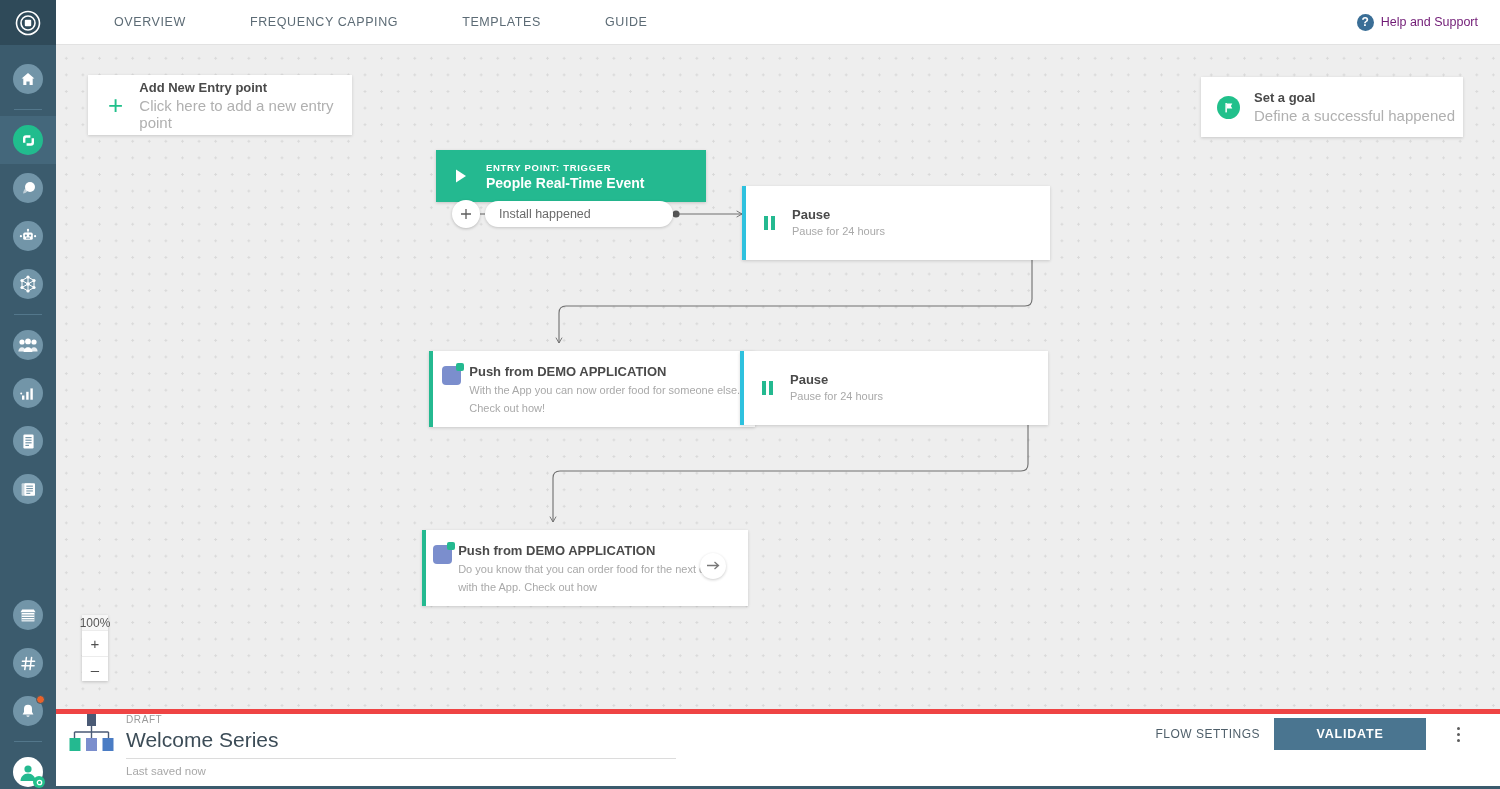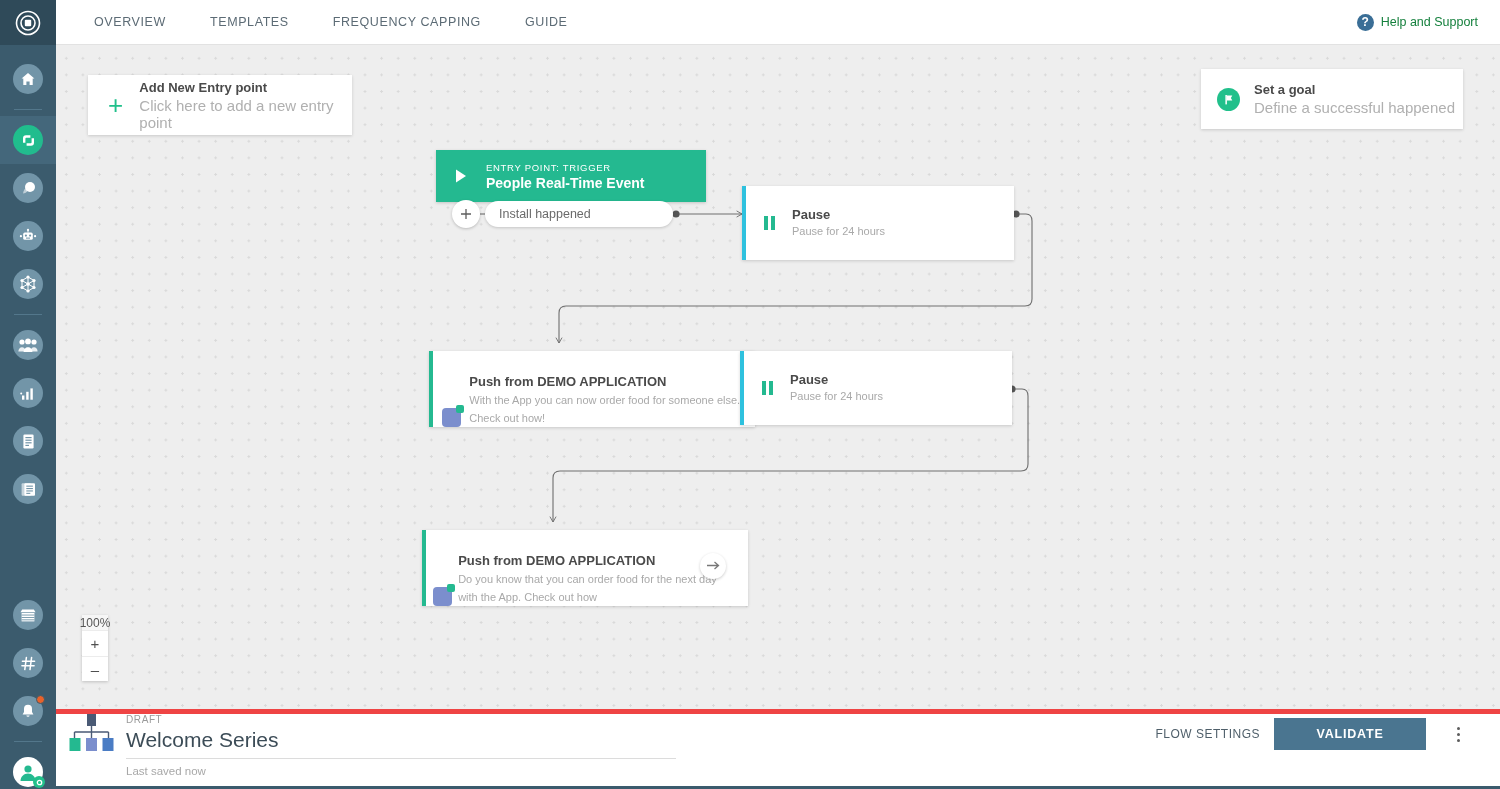"OVERVIEW" .topnav-item { margin-left: none -> 20px }
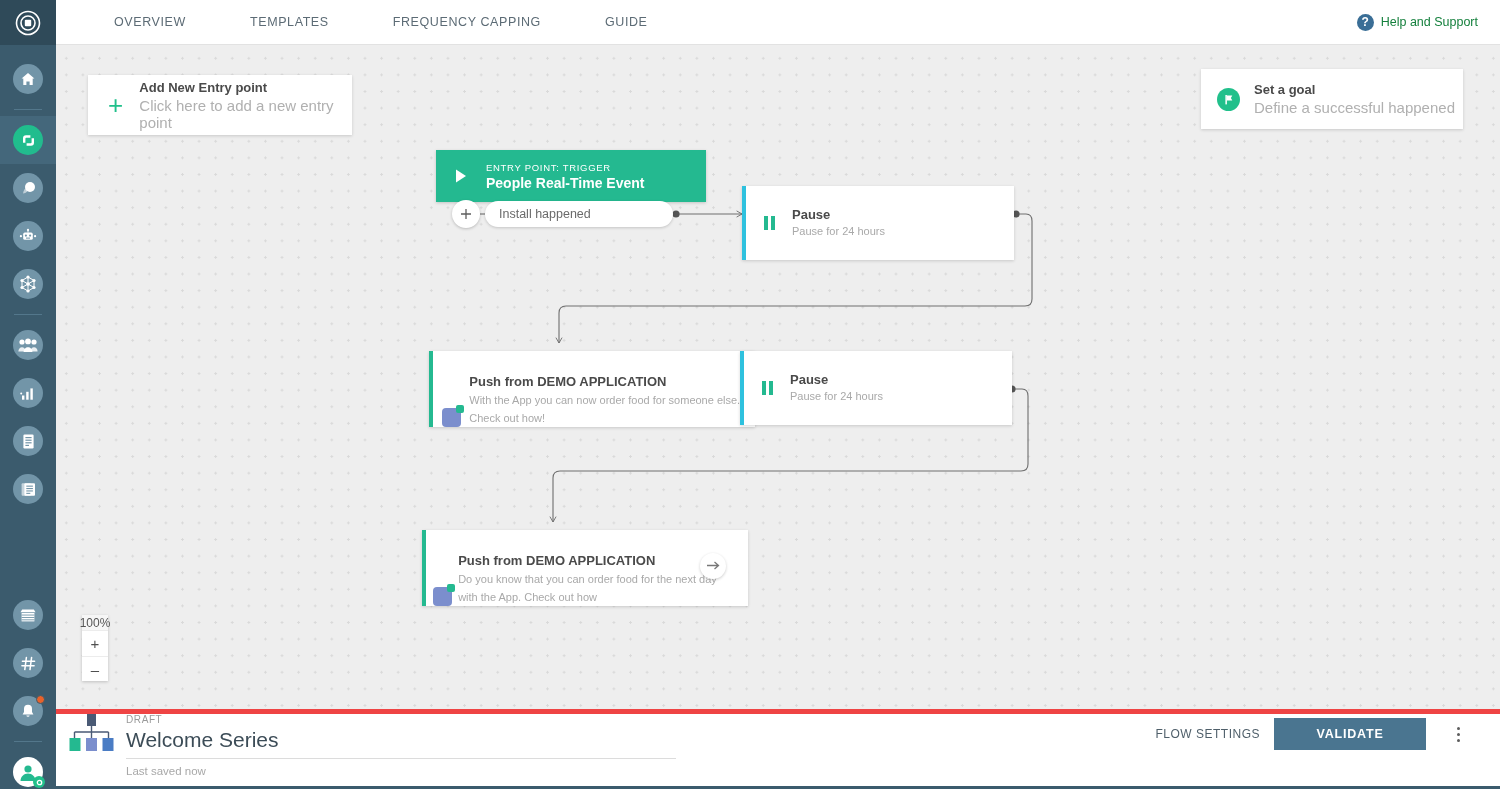"TEMPLATES" div.topnav-item { order: before "FREQUENCY CAPPING" -> after "FREQUENCY CAPPING" }
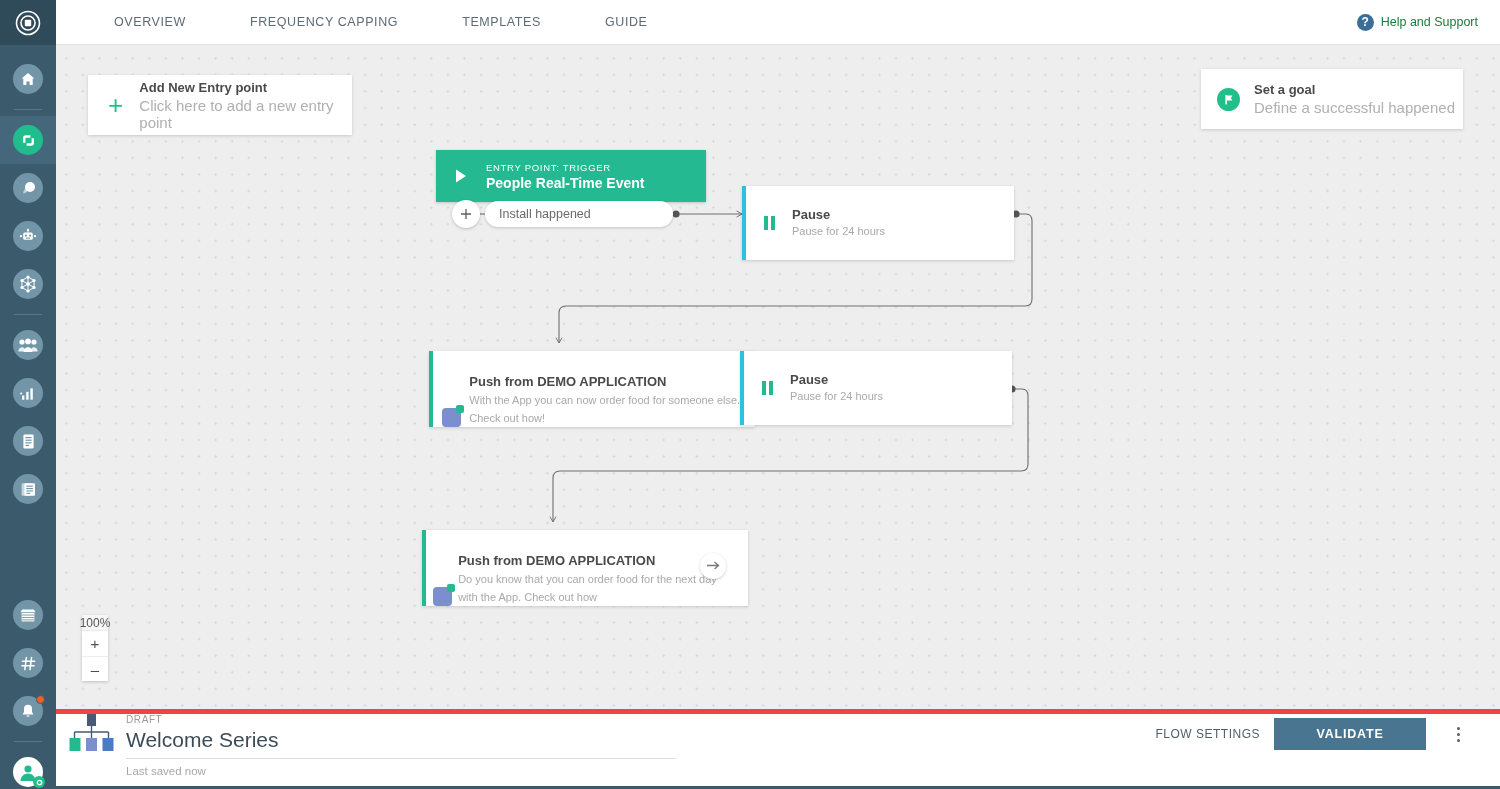"Help and Support" .help-label { color: #15803d -> #701a75 }
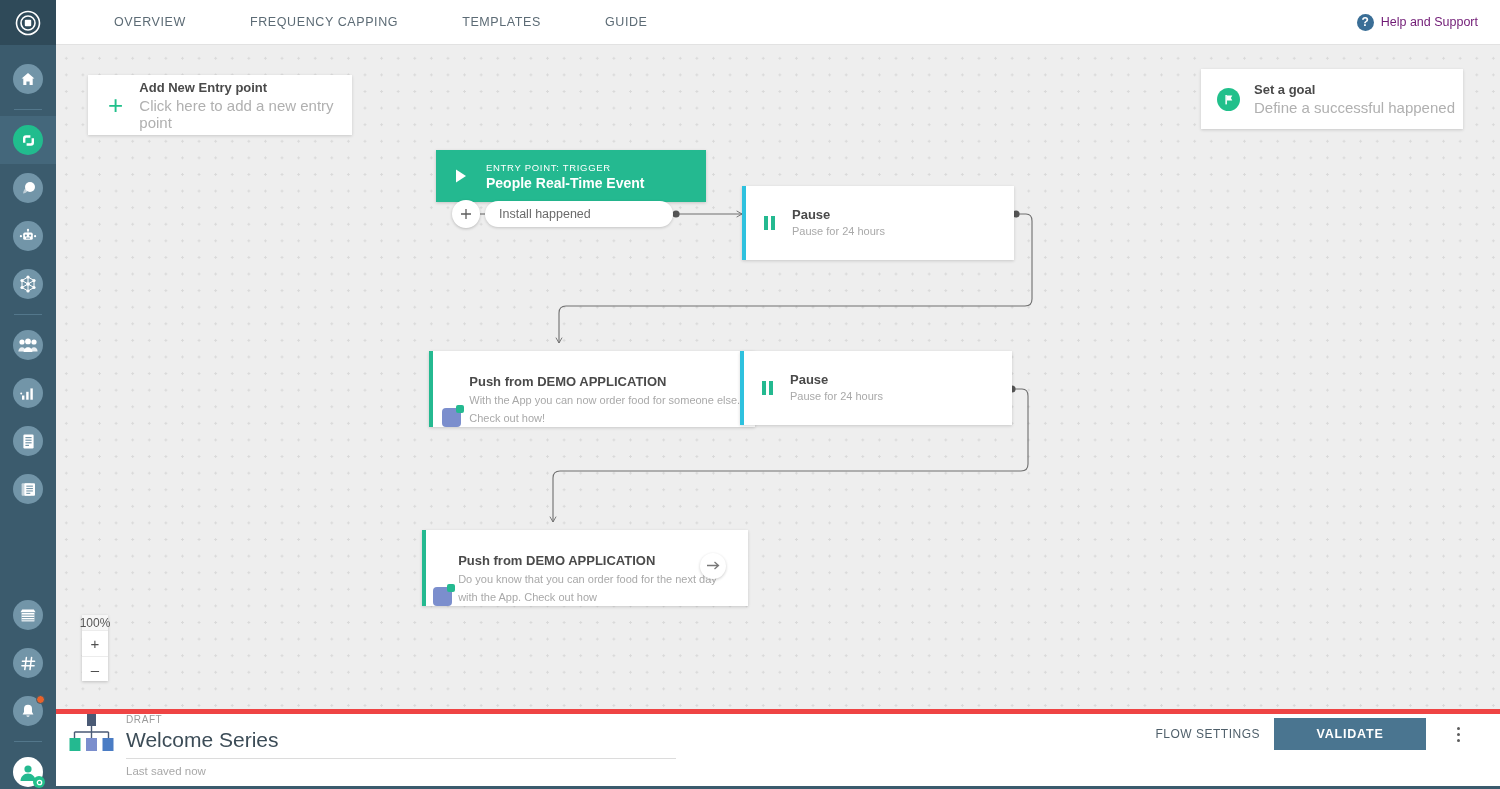"Set a goal" #goal-card { top: 24px -> 32px }
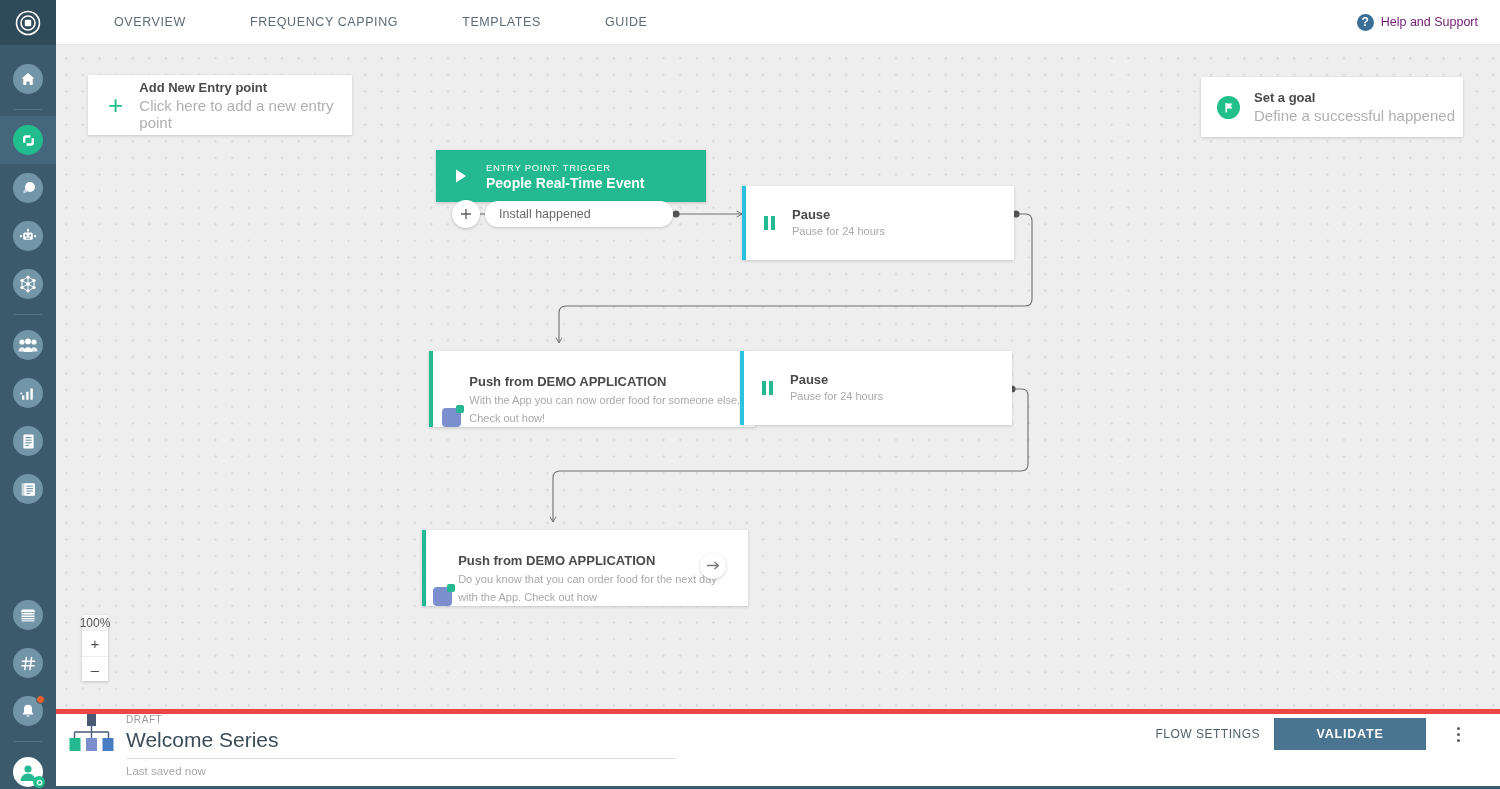"ENTRY POINT: TRIGGER" .entry-kicker { font-weight: normal -> bold }
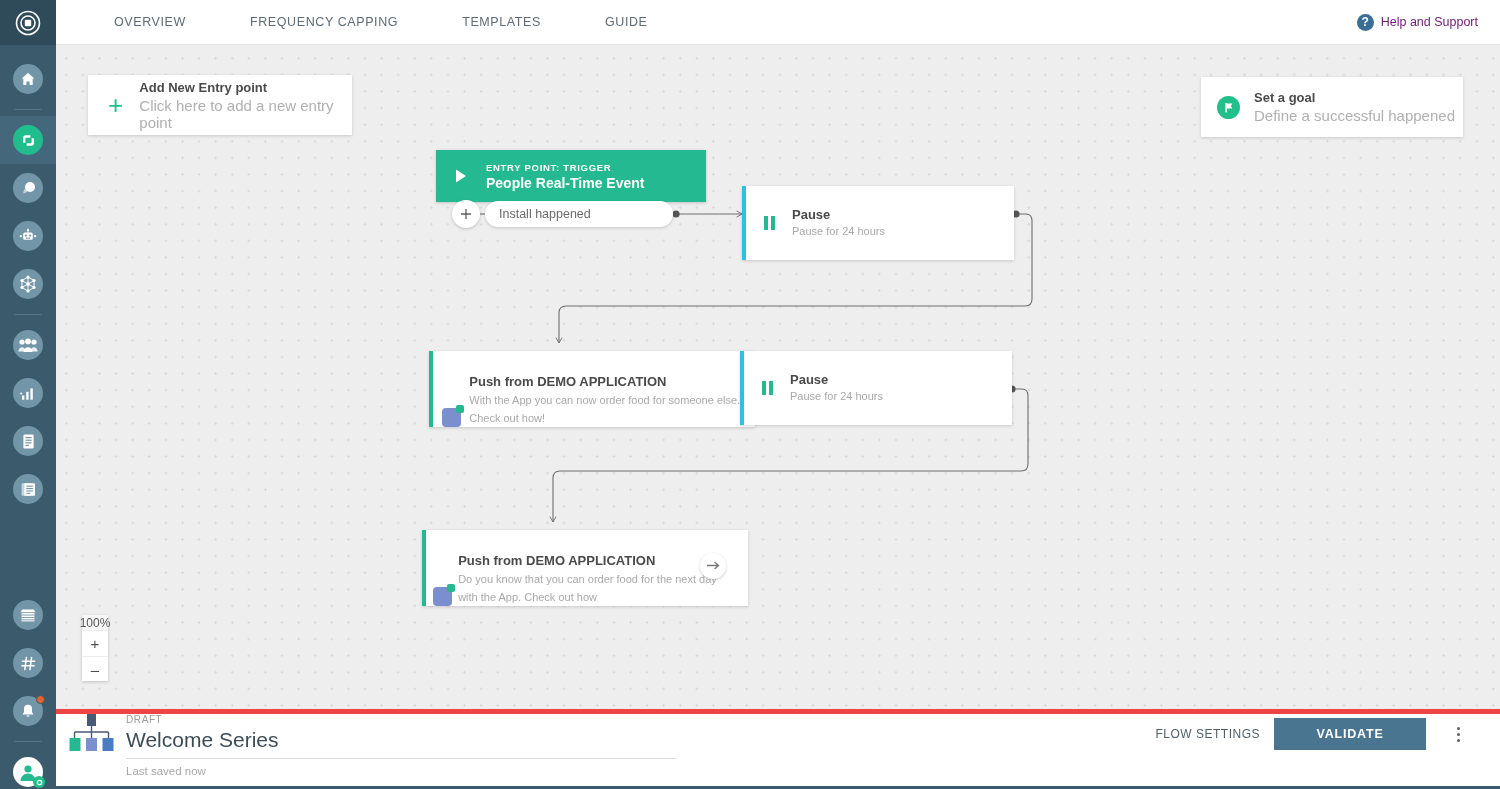"Pause" .pause-card { width: 272px -> 308px }
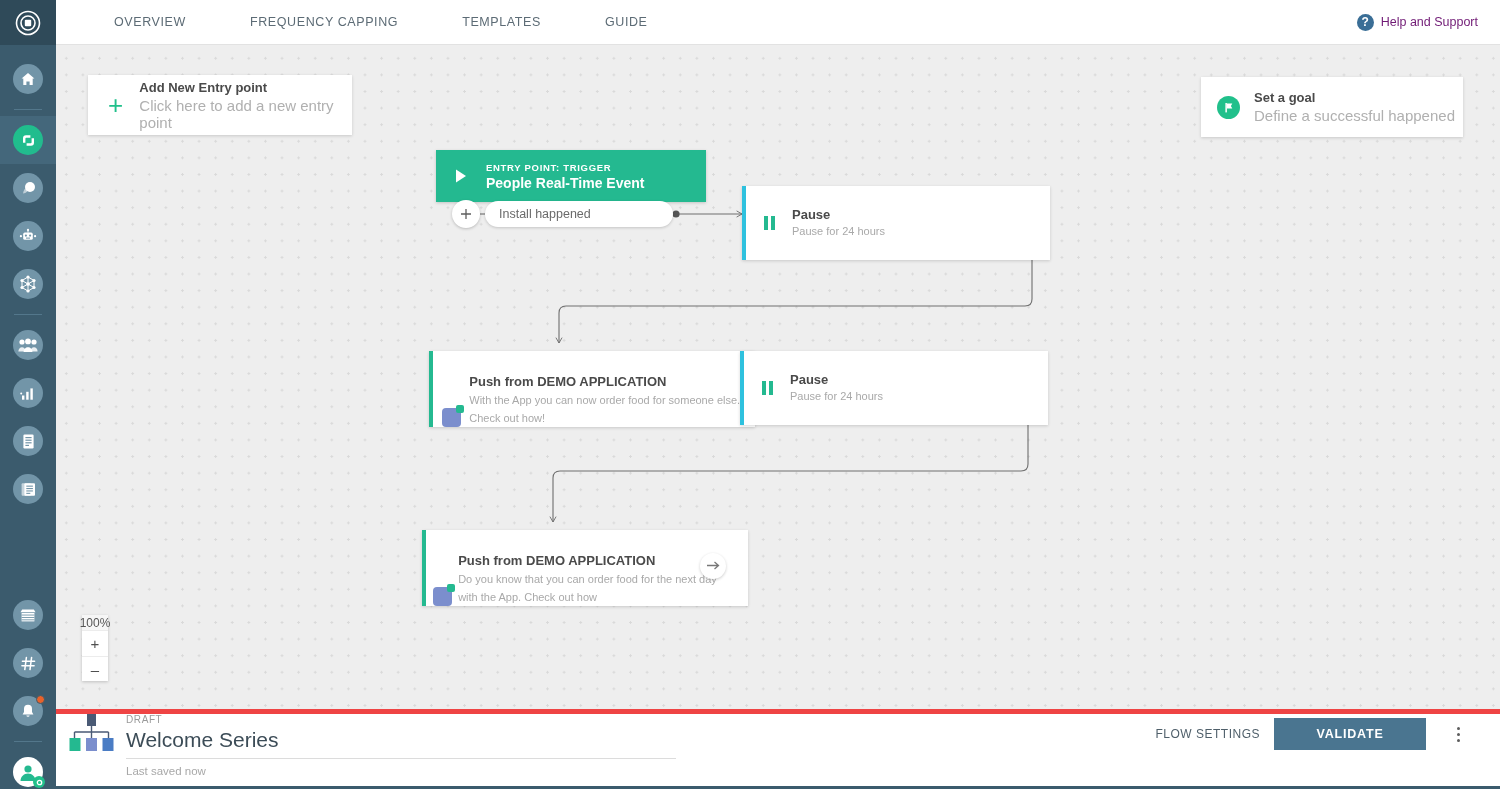"Push from DEMO APPLICATION" .push-card { align-items: flex-end -> flex-start }
